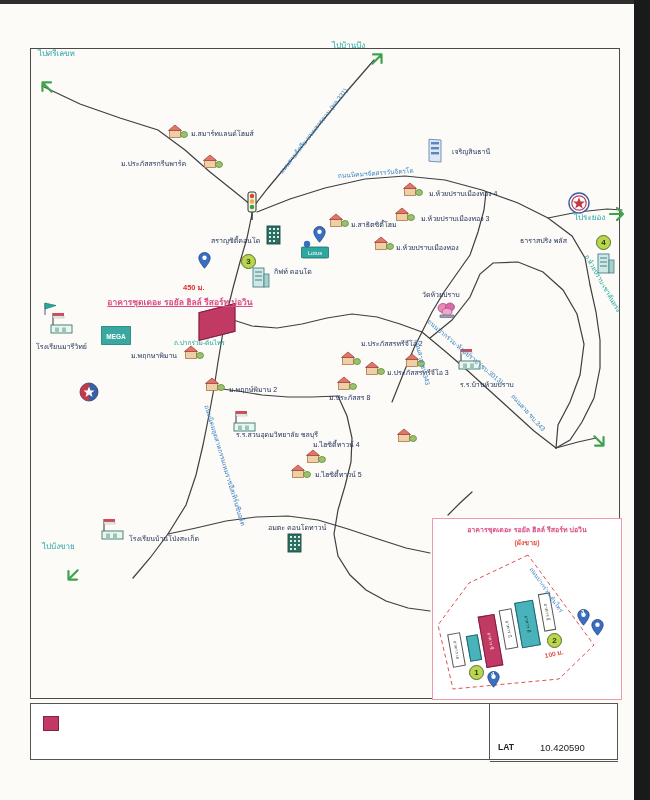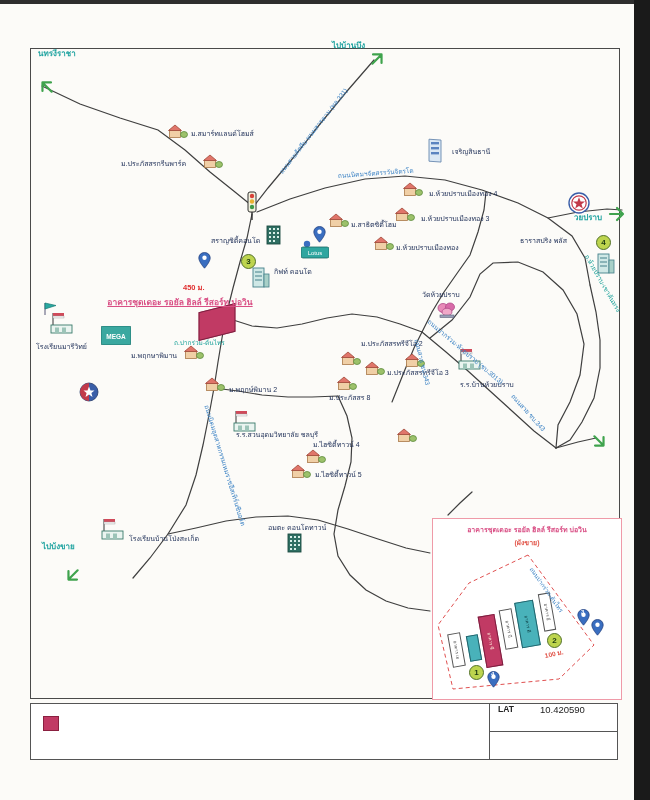"ไปบ้านบึง" .arrow-lbl { font-weight: bold -> normal }
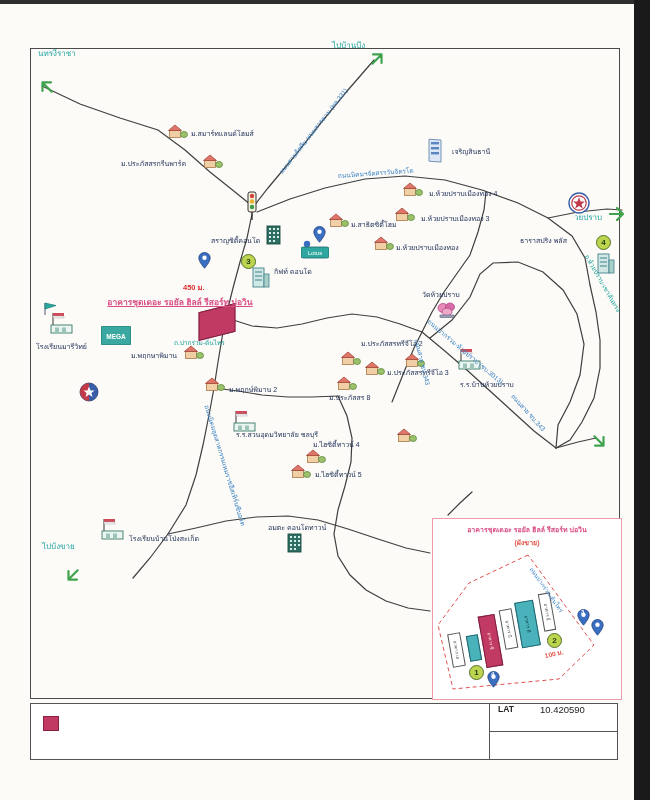"นทรงีราชา" div.arrow-lbl { text: นทรงีราชา -> ไปศรีเลขท }
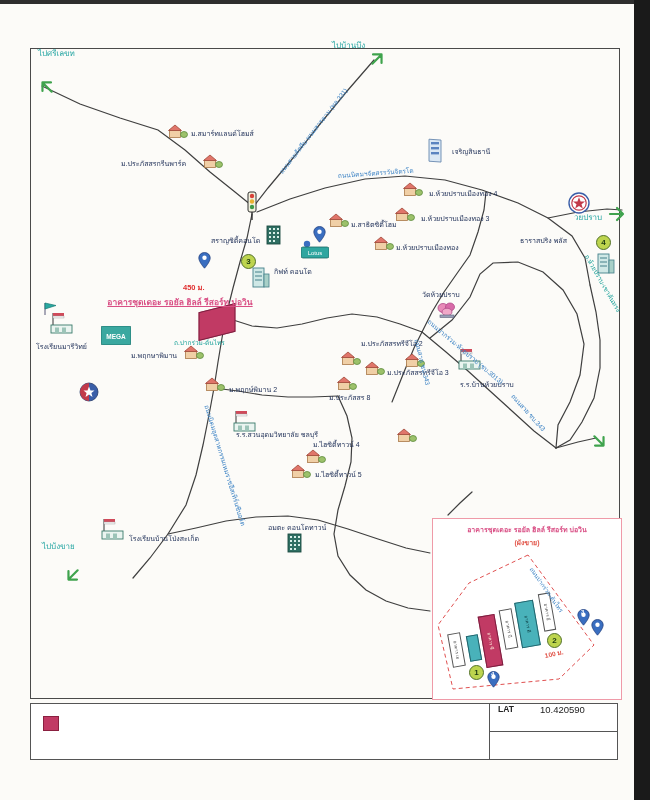"วยปราบ" div.arrow-lbl { text: วยปราบ -> ไประยอง }
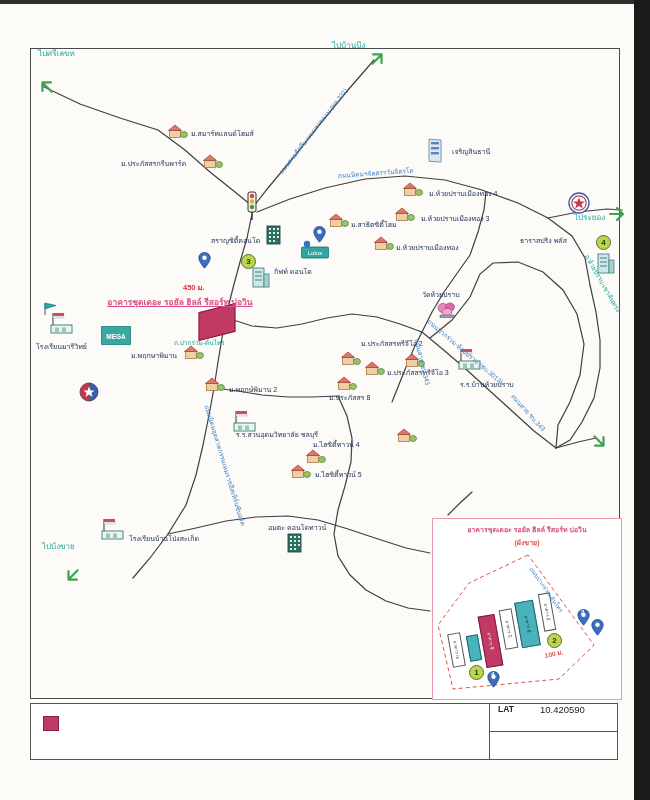"LAT" .coord-row { align-items: flex-start -> center; margin-top: none -> 30px }
